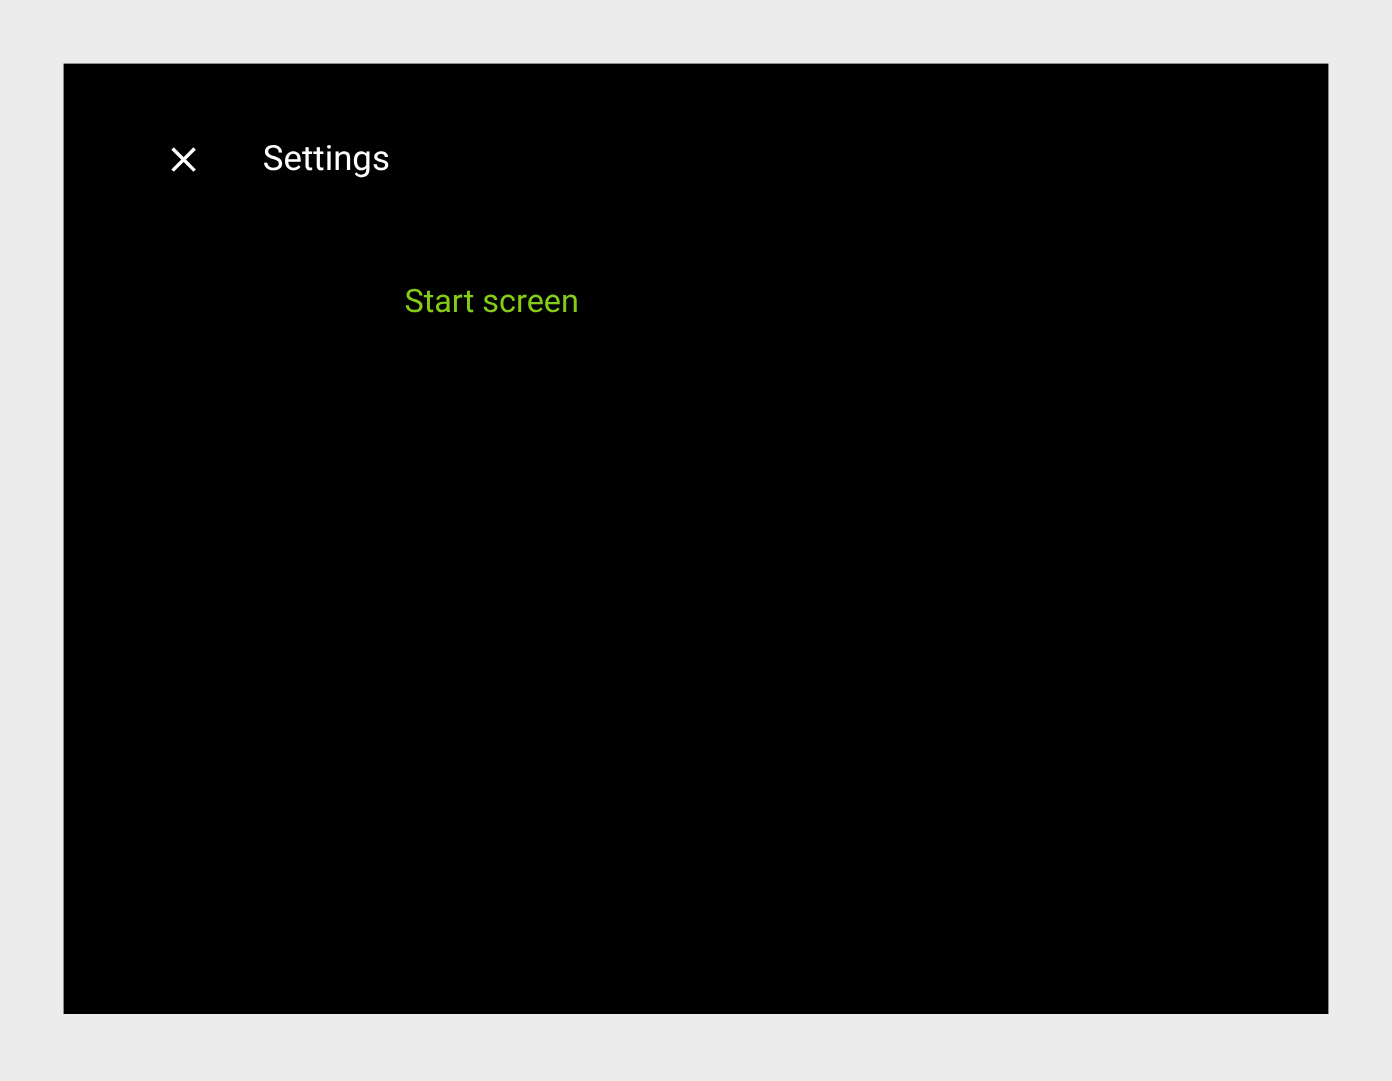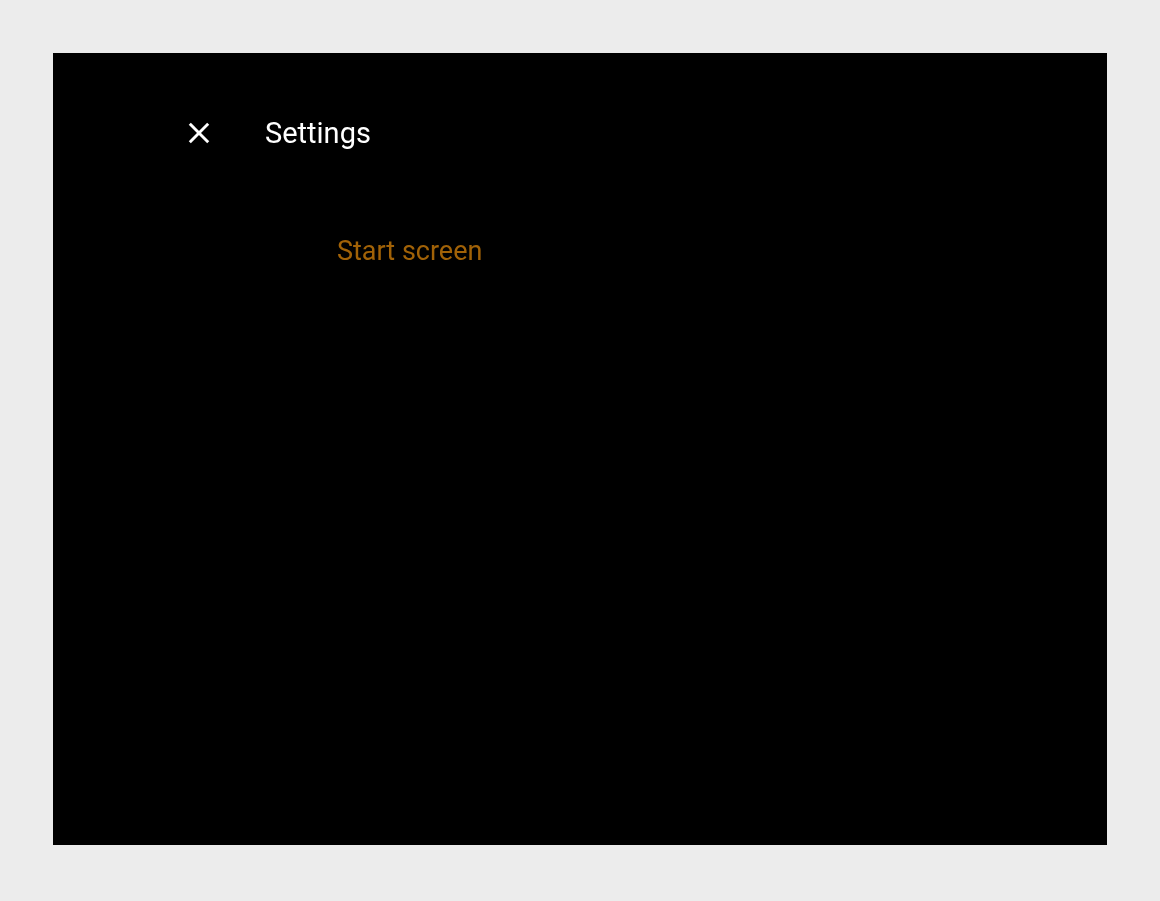"Settings" .header { margin-left: 46px -> none }
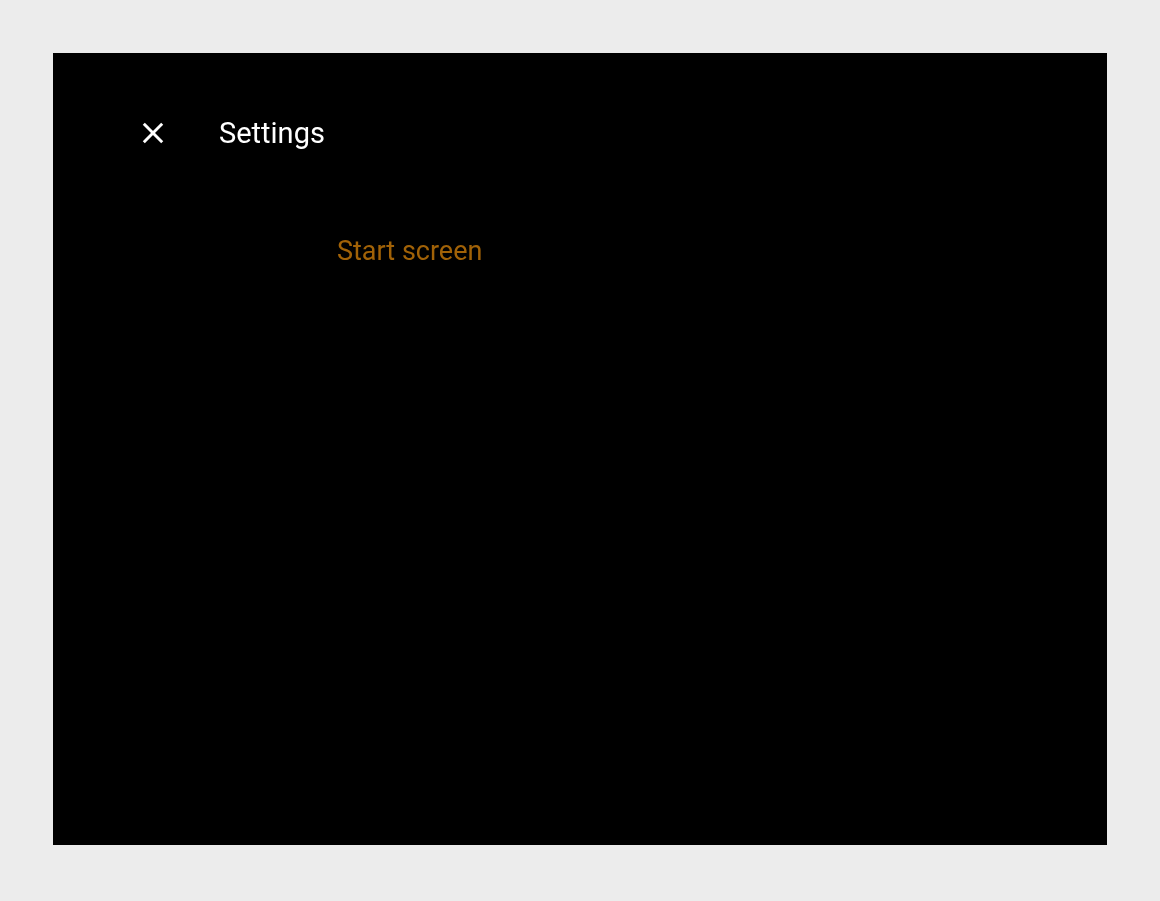"Start screen" .settings-item { color: #a16207 -> #84cc16 }
